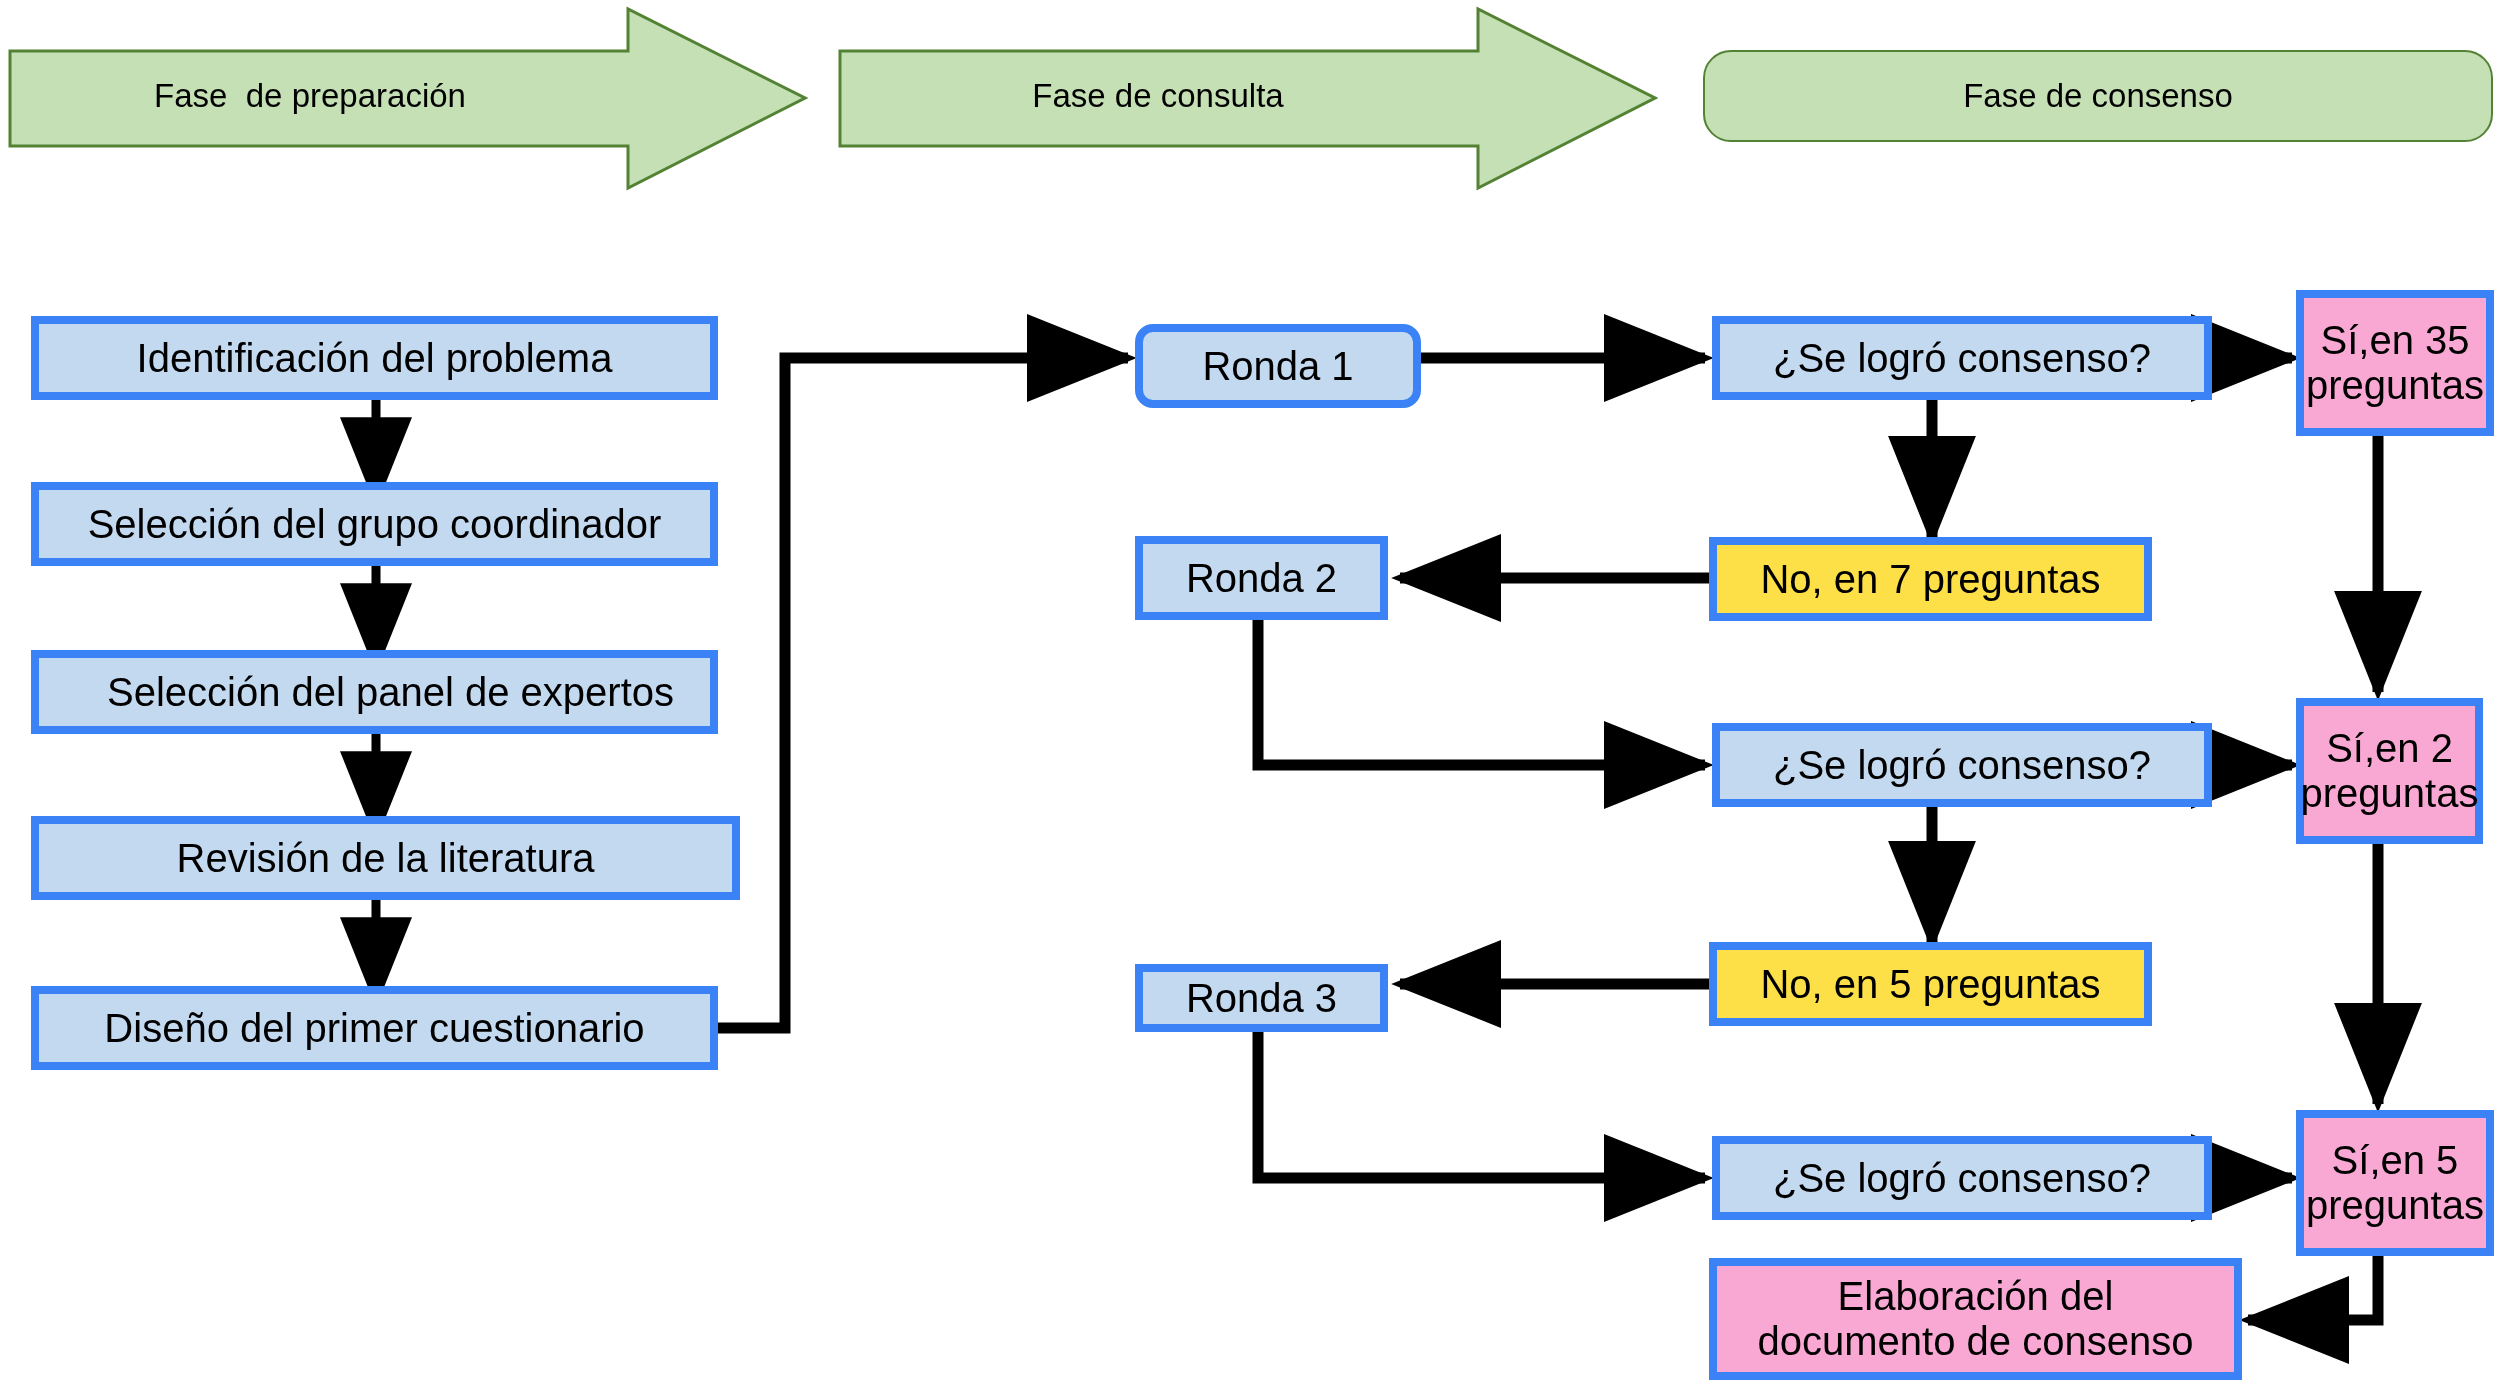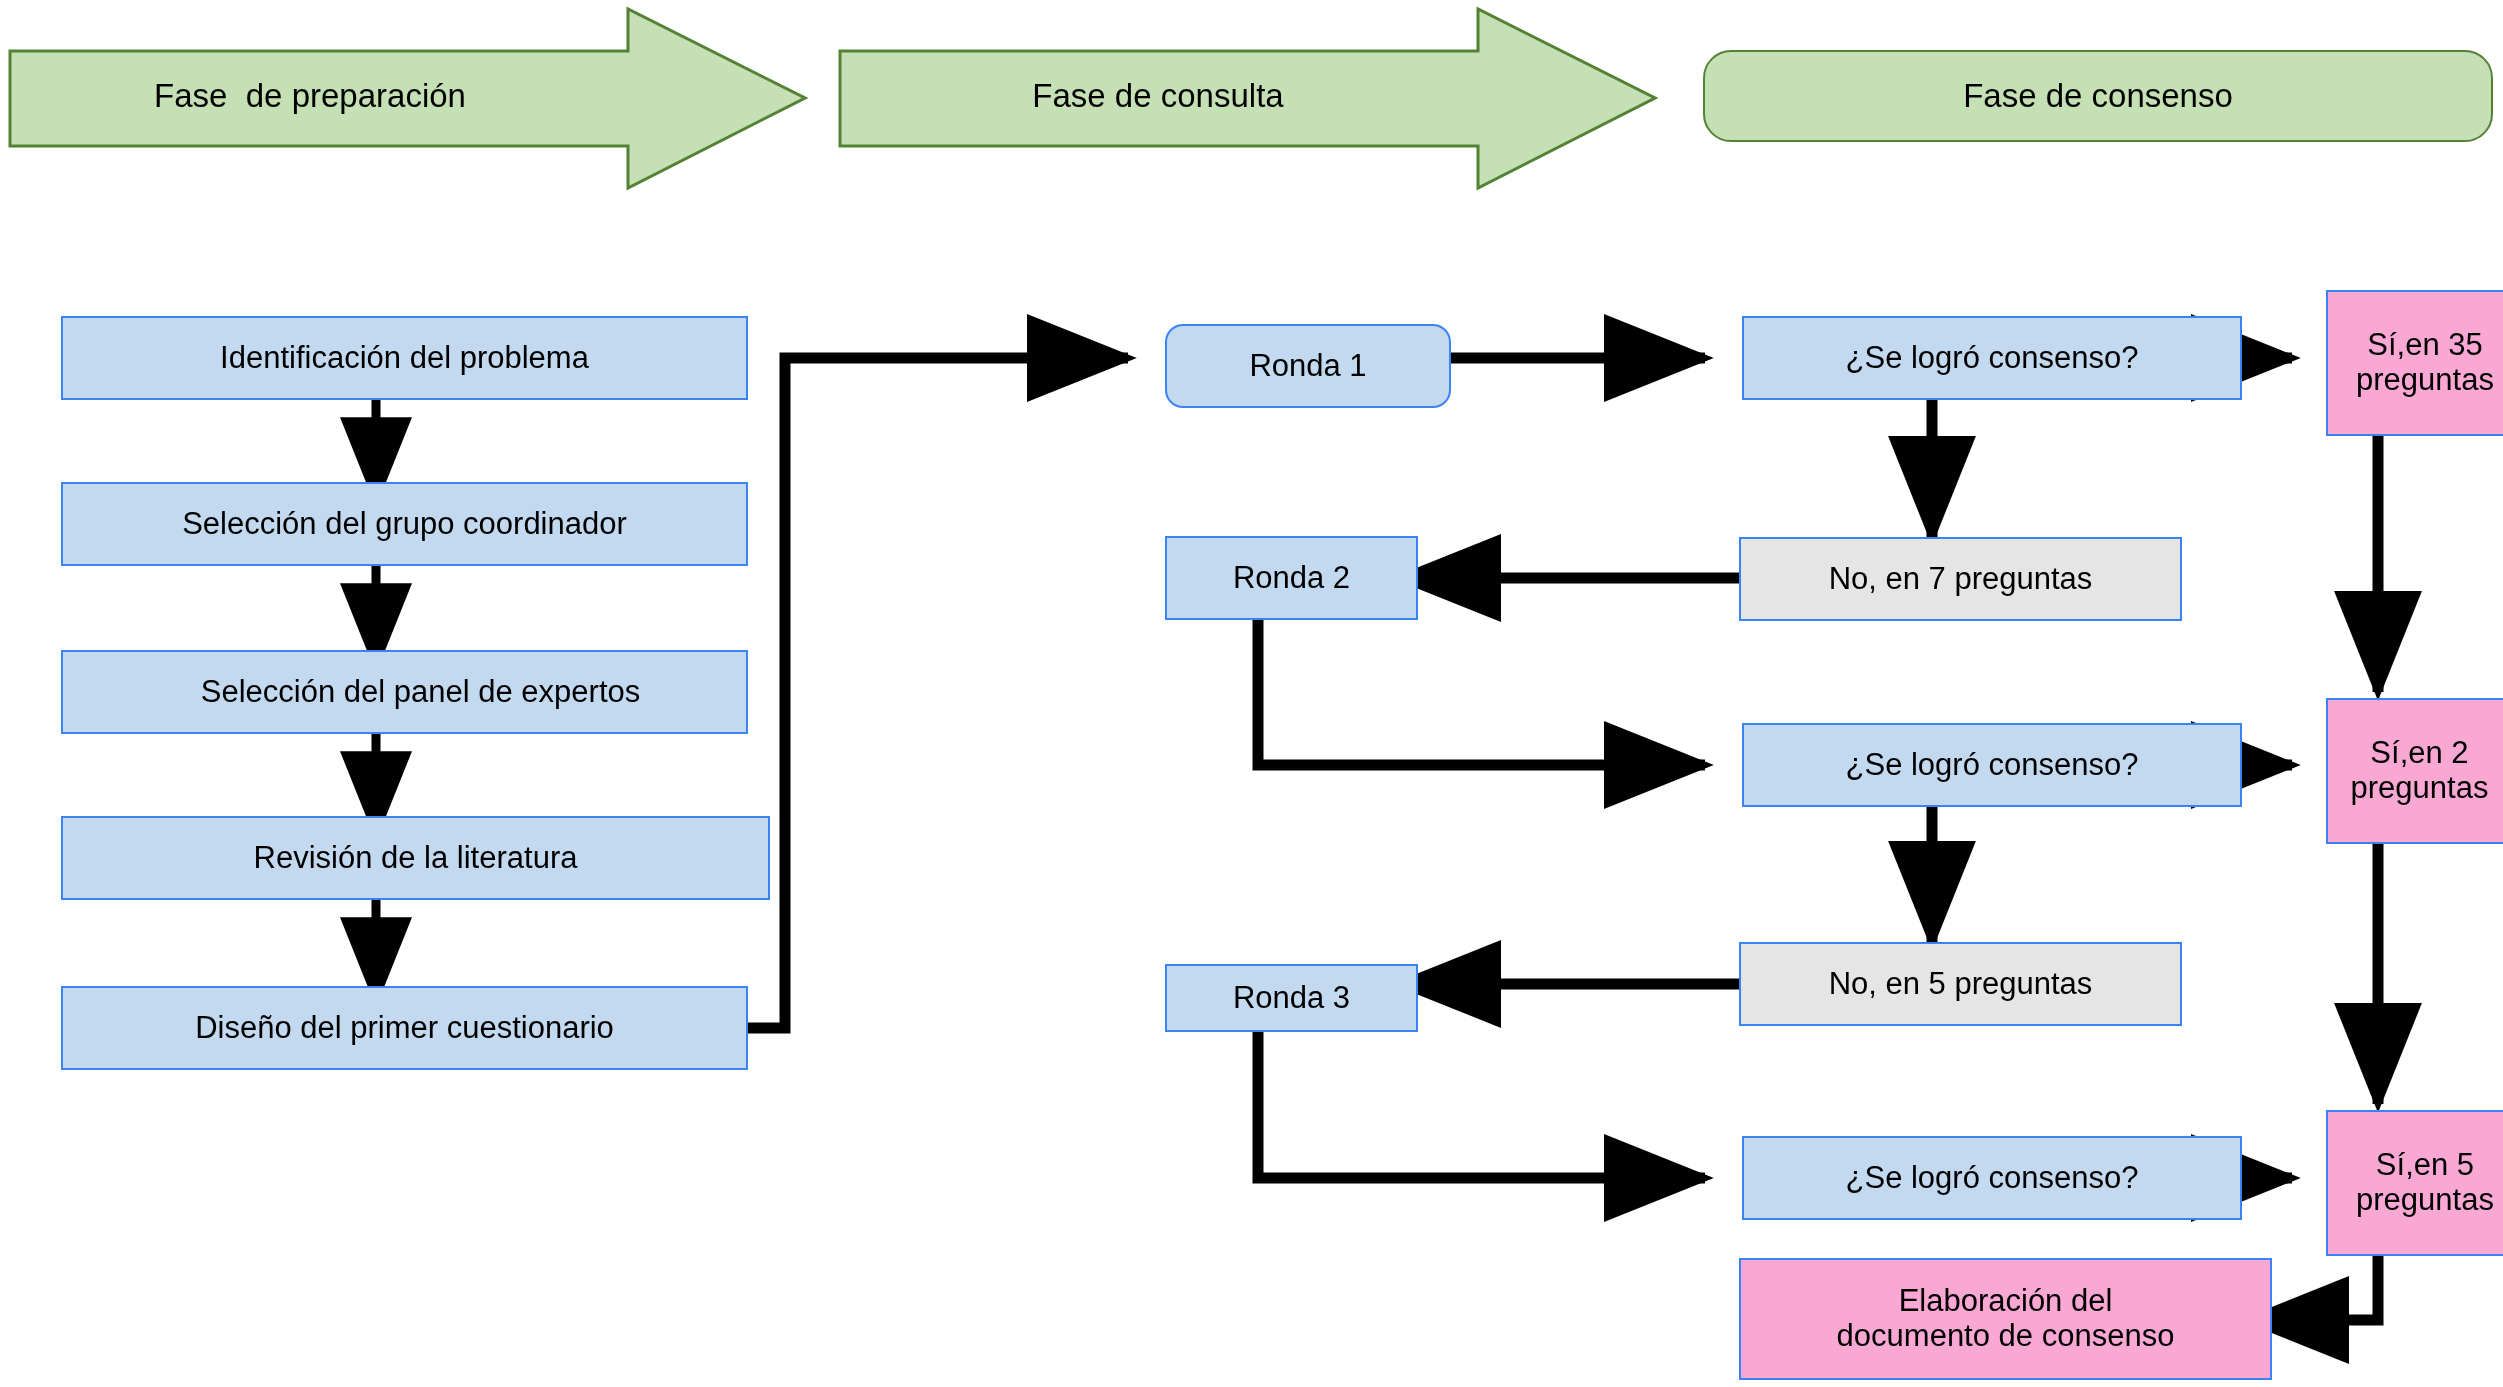"Identificación del problema" .node { border: 2px solid #3b82f6 -> 8px solid #3b82f6; font-size: 31px -> 40px; margin-left: 30px -> none }
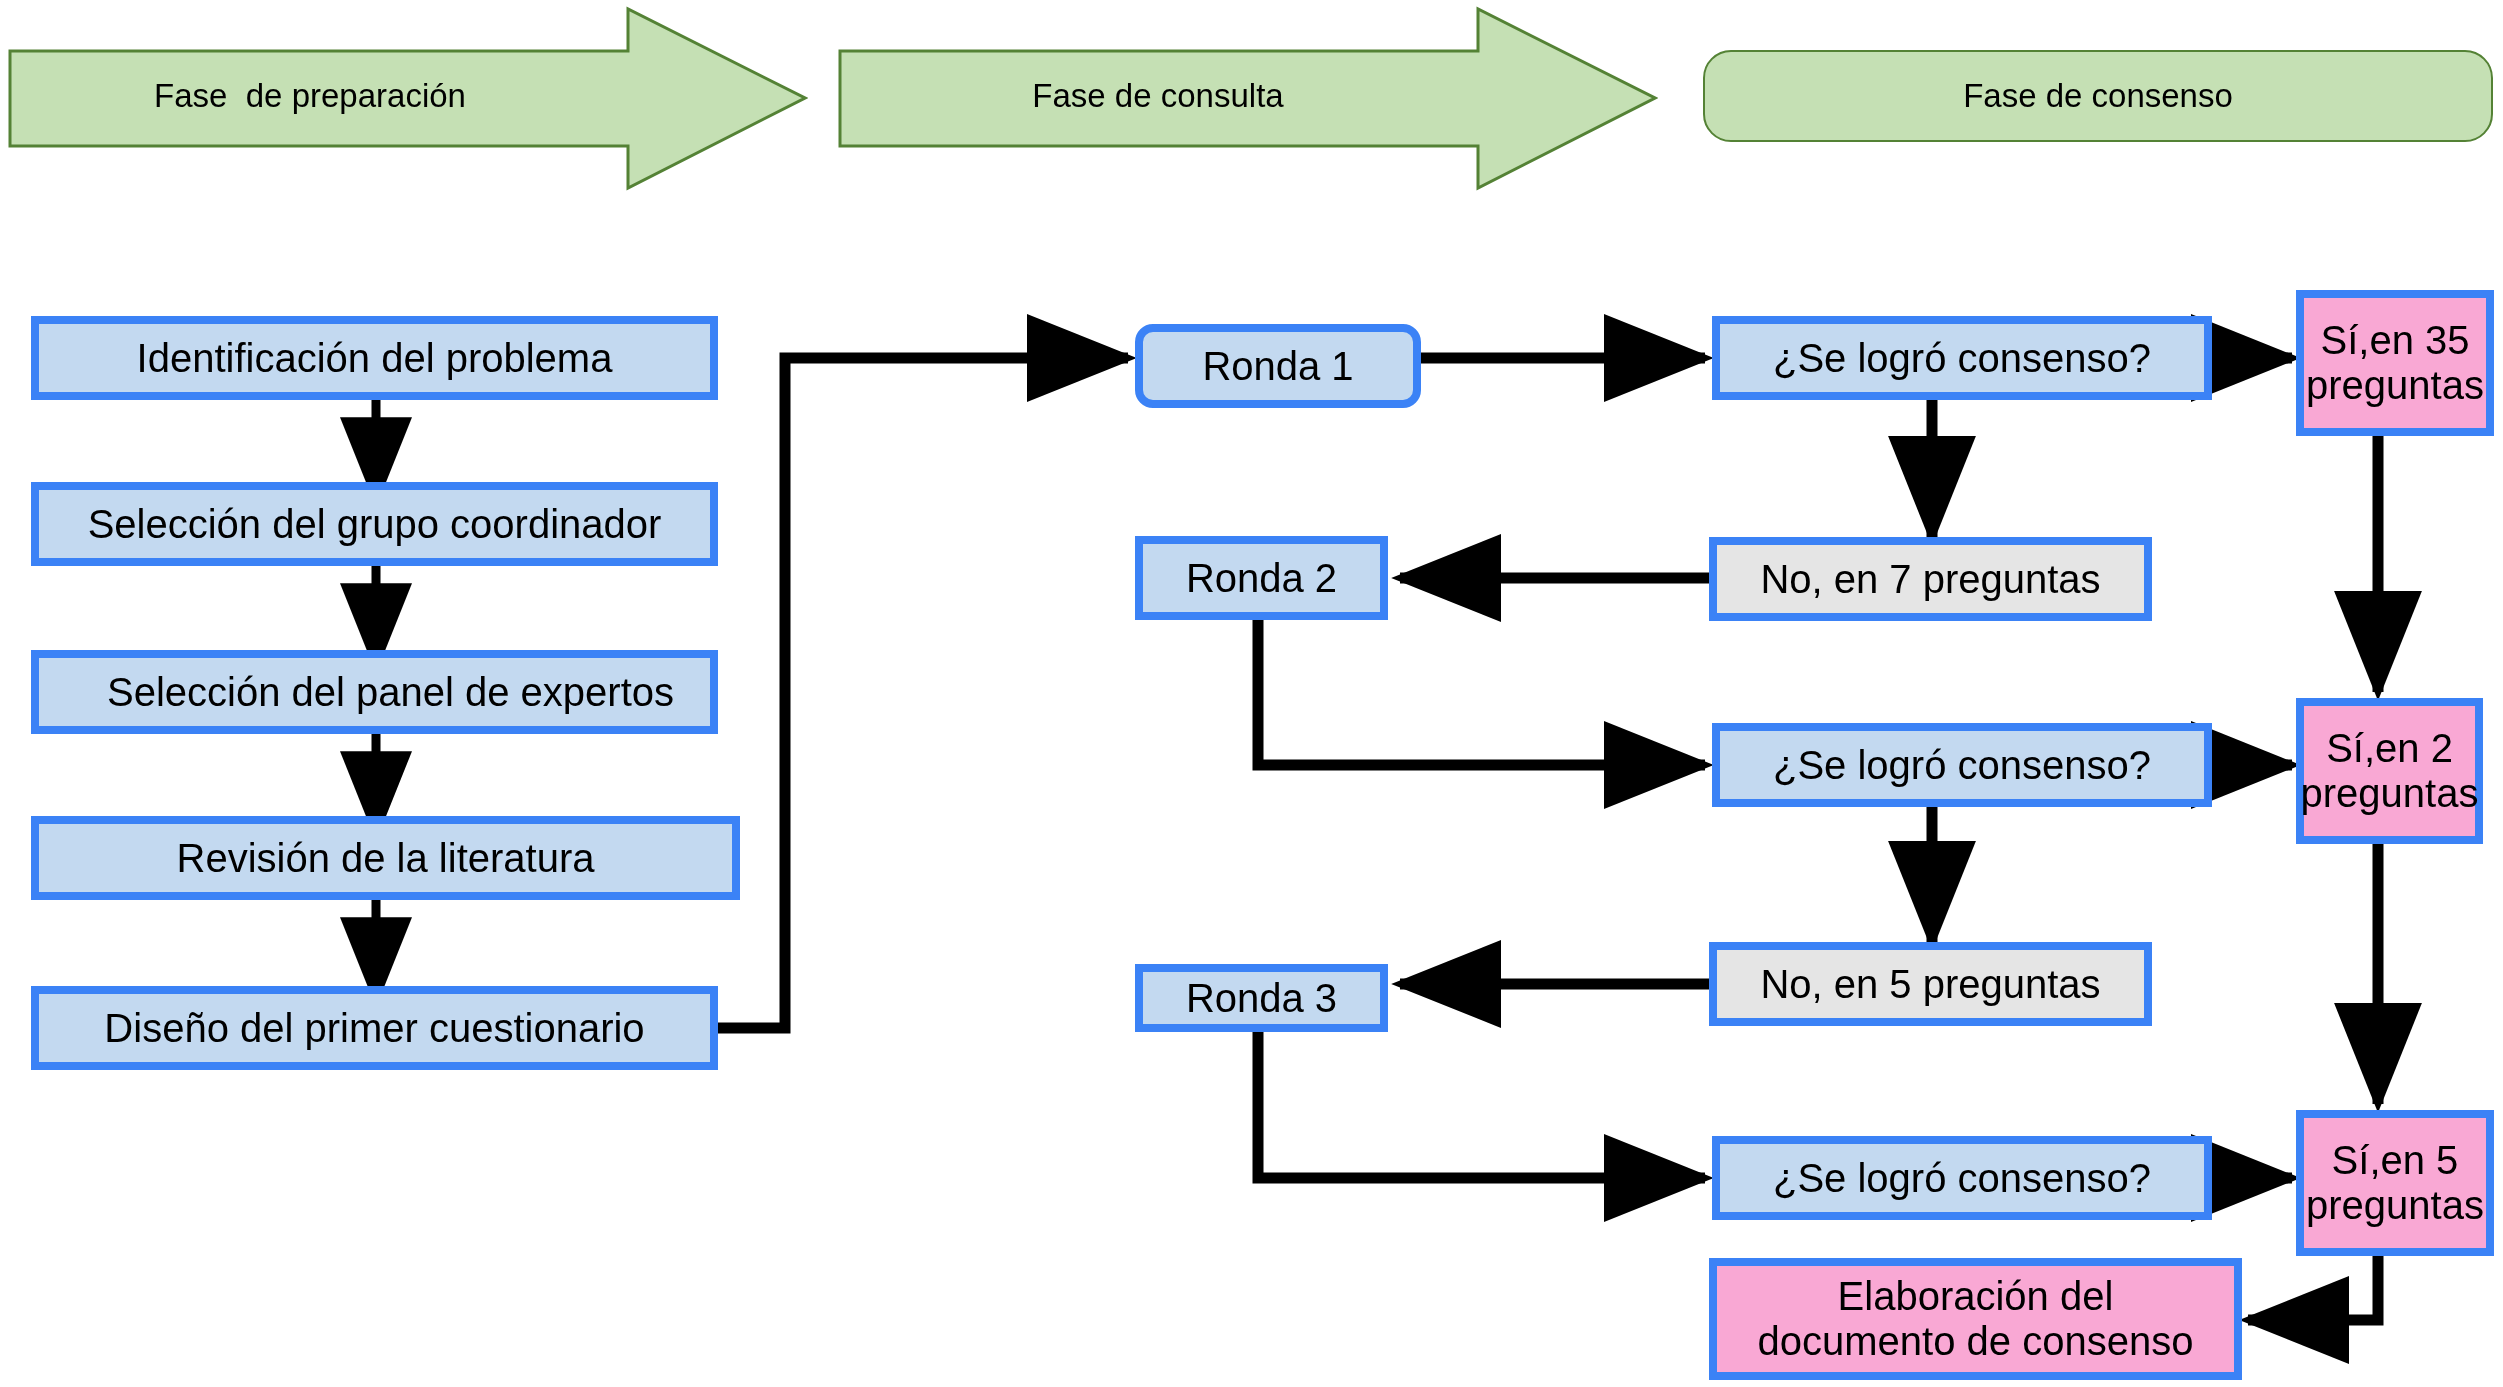"No, en 7 preguntas" .node.yellow { background: #e5e5e5 -> #fde047 }
